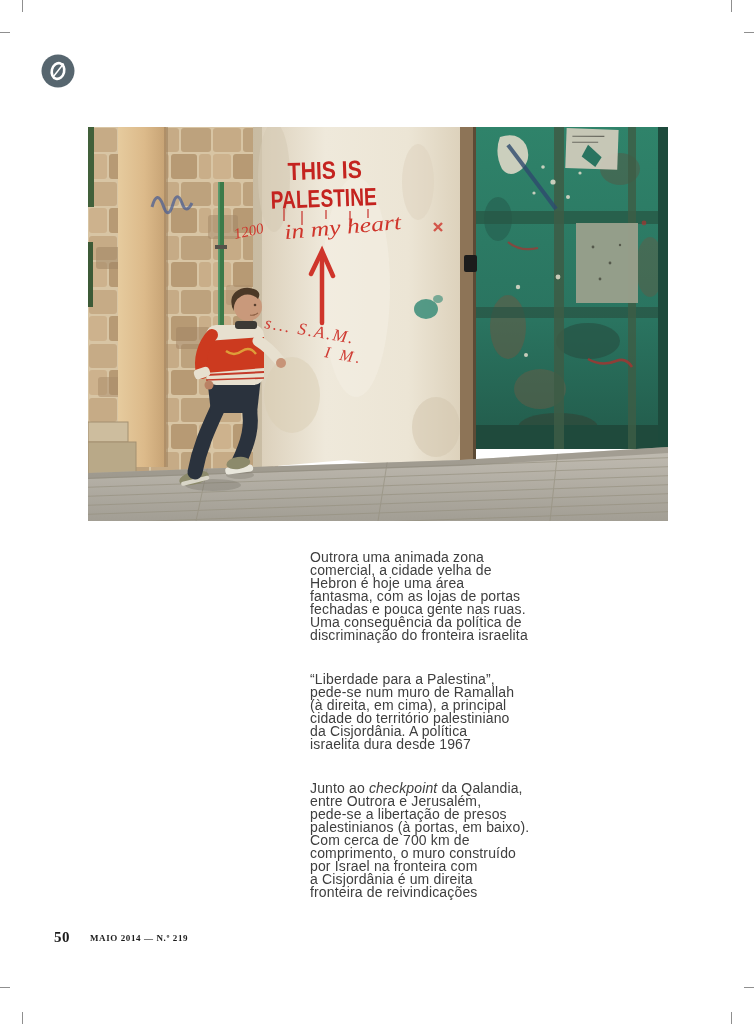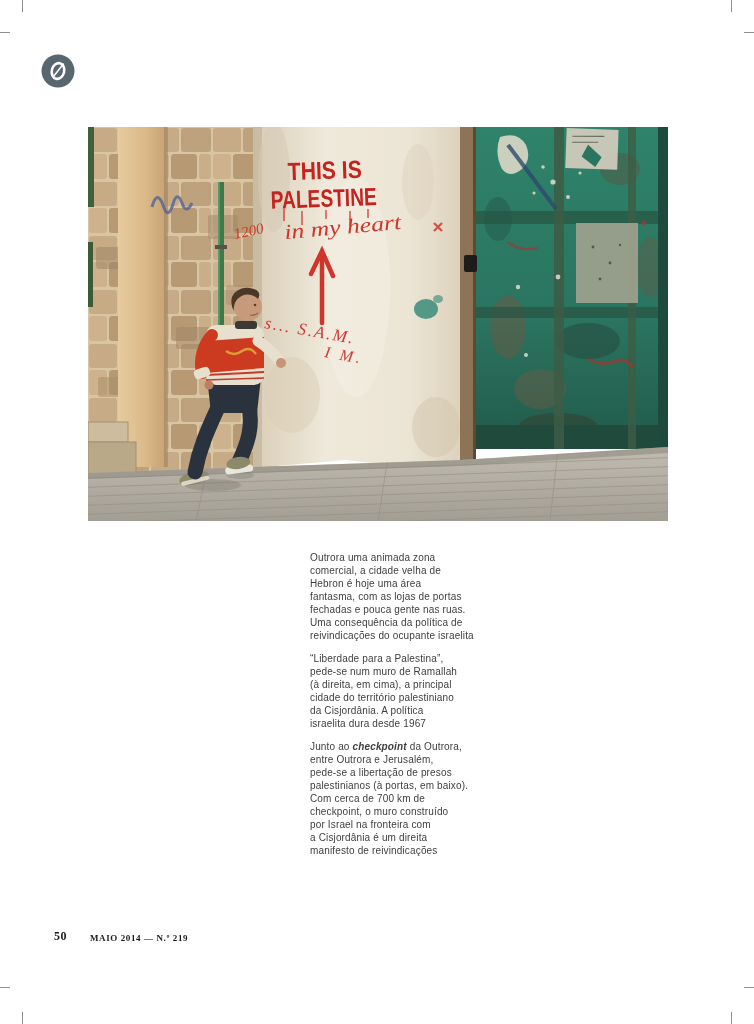"Outrora uma animada zona" .caption { font-size: 10px -> 14px }
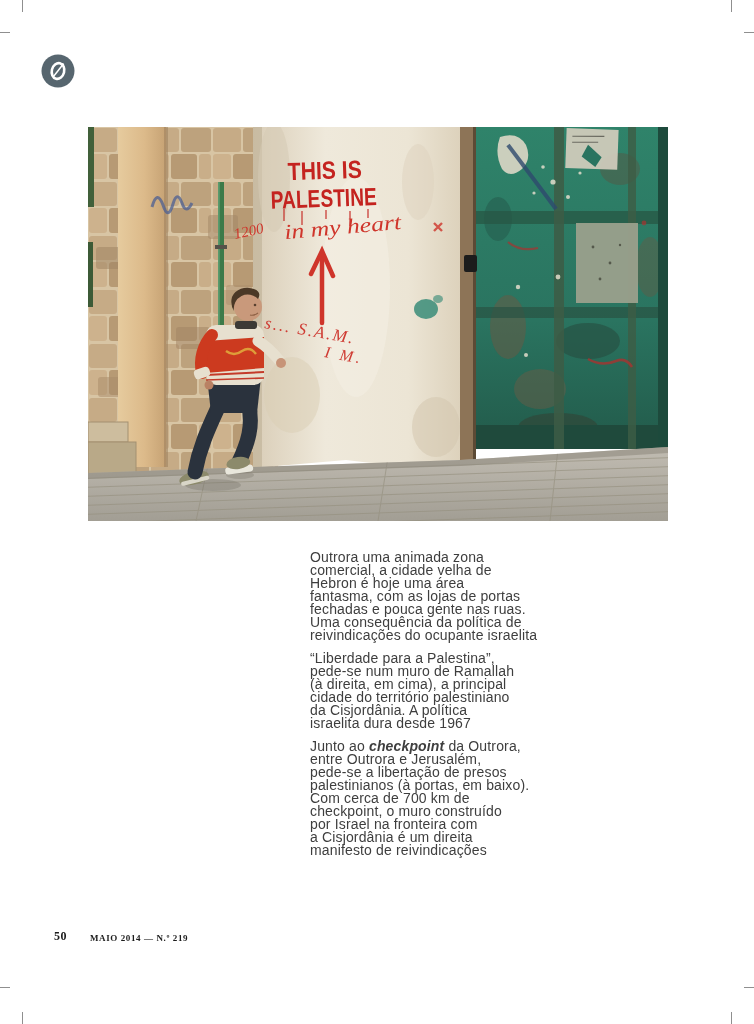"reivindicações do ocupante israelita" span.cap-line { text: reivindicações do ocupante -> discriminação do fronteira }
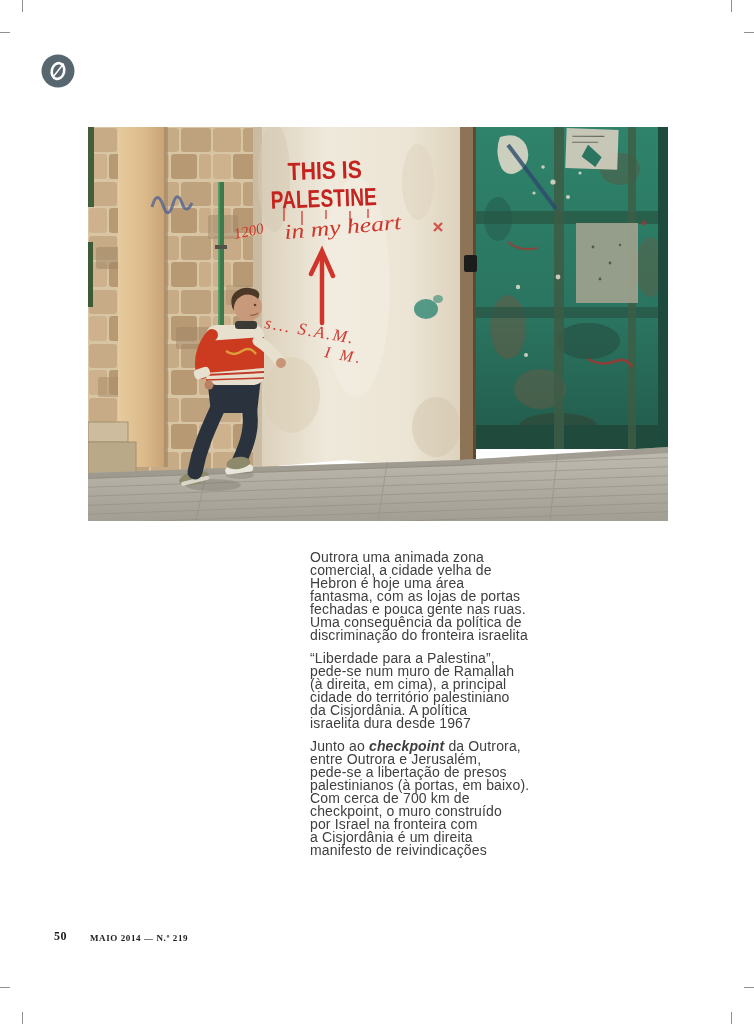"“Liberdade para a Palestina”," .caption + .caption { margin-top: 10px -> 31px }
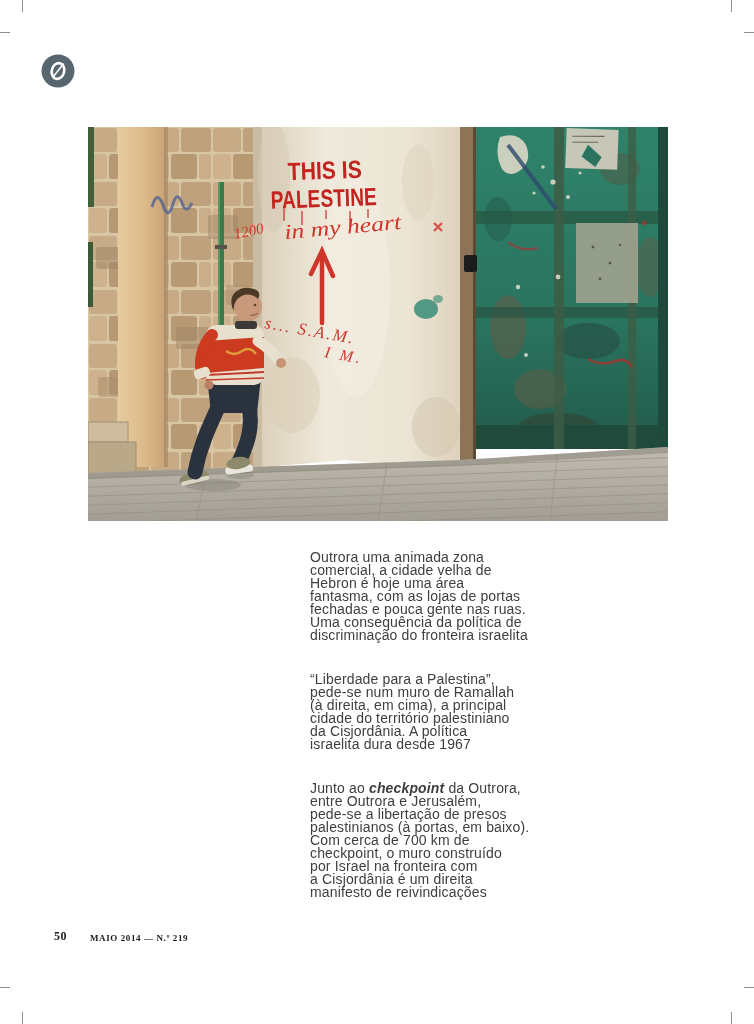"checkpoint" .caption em { font-weight: bold -> none }
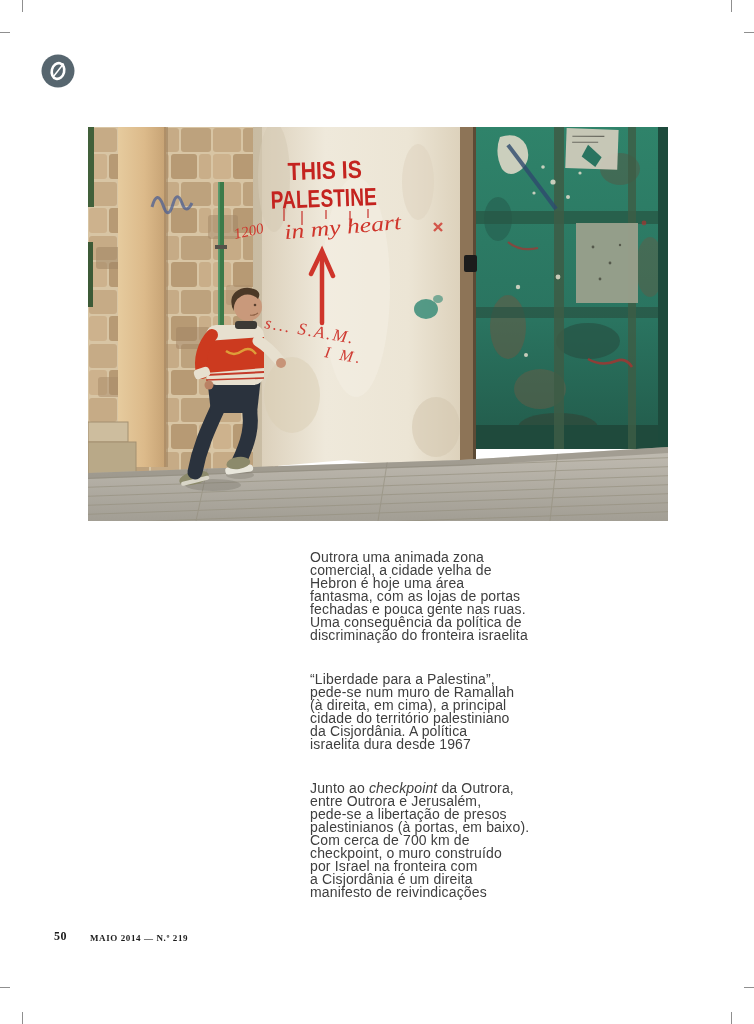"da Outrora," span { text: Outrora -> Qalandia }
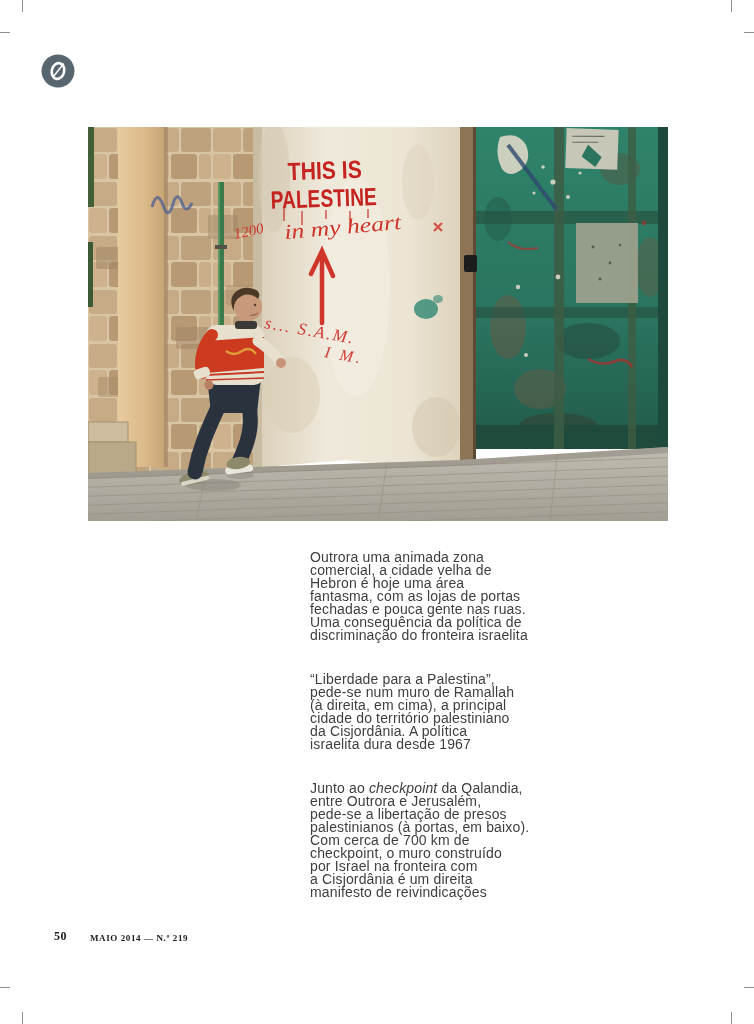"checkpoint, o muro construído" span.cap-line { text: checkpoint -> comprimento }
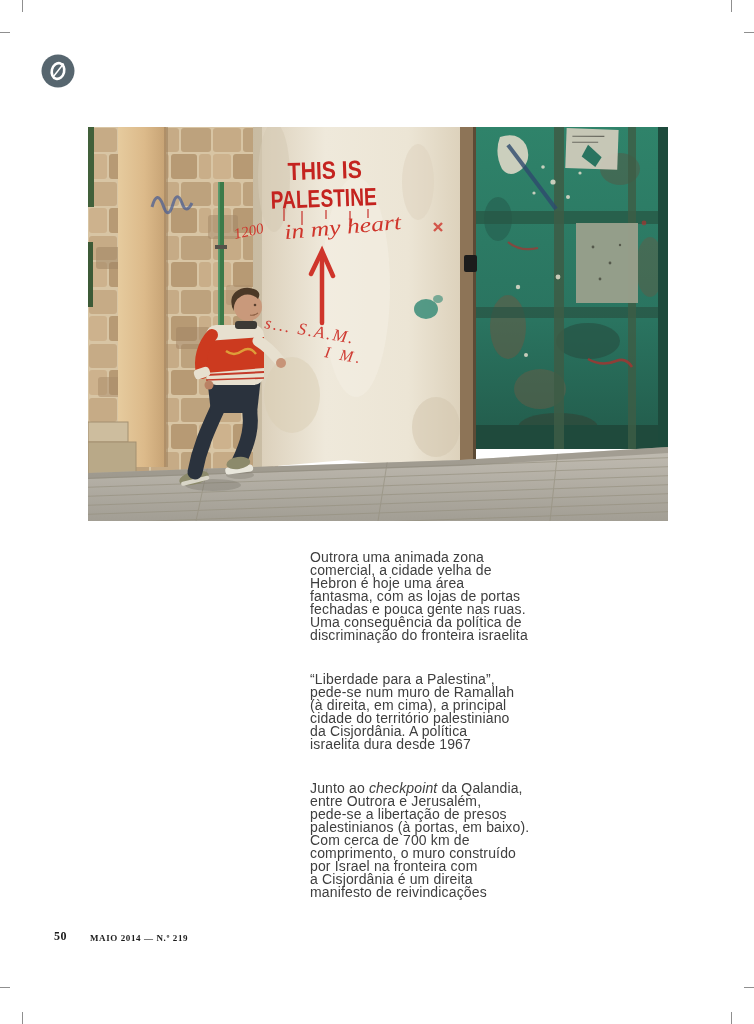"manifesto de reivindicações" span.cap-line { text: manifesto -> fronteira }
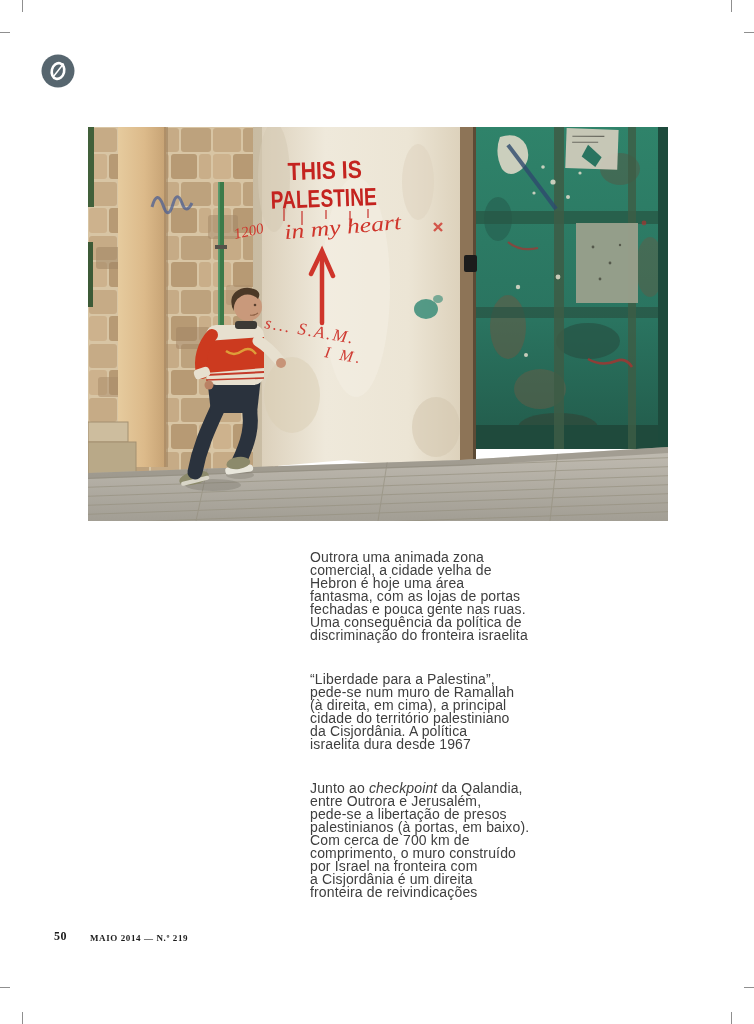"50" .page-number { font-size: 12px -> 15px }
